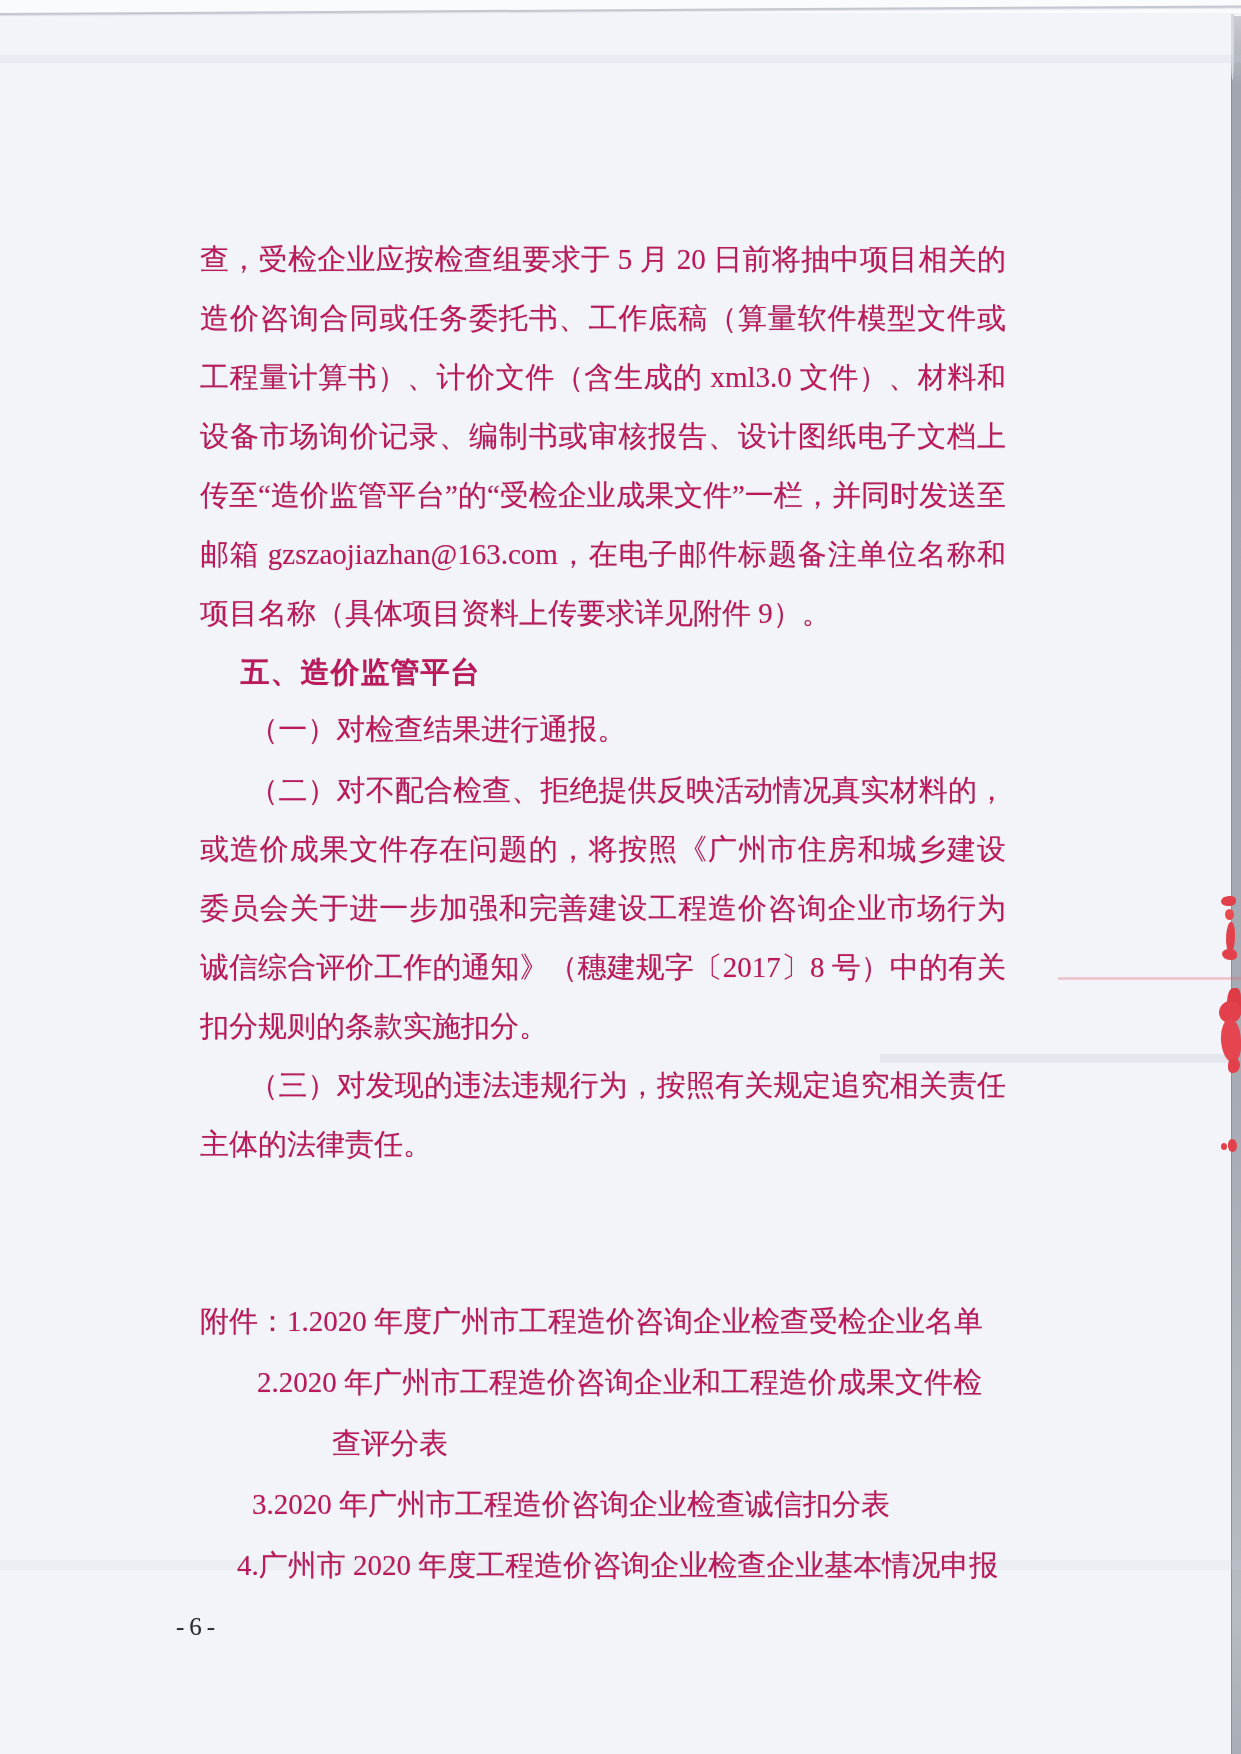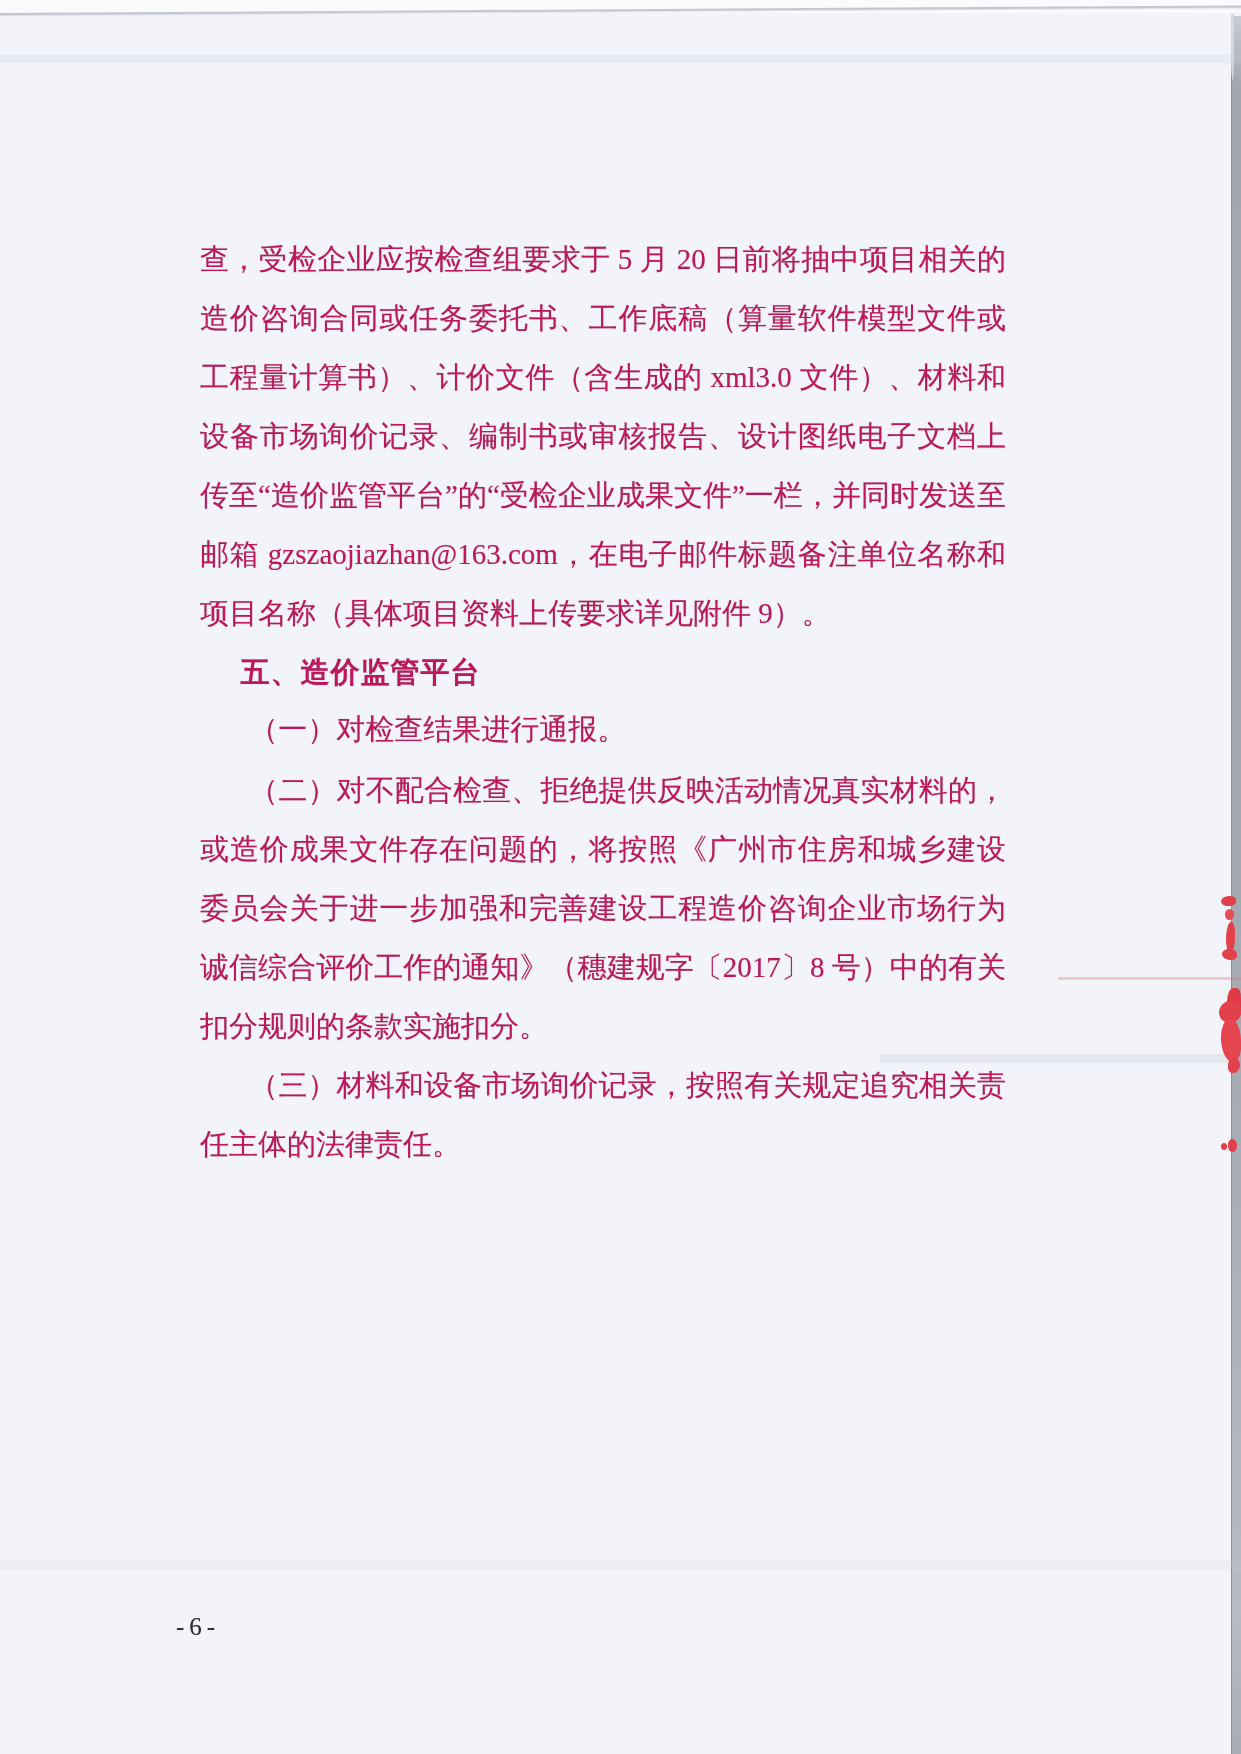"（三）材料和设备市场询价记录，按照有关规定追究相关责任主体的法律责任。" p.para { text: 材料和设备市场询价记录 -> 对发现的违法违规行为 }
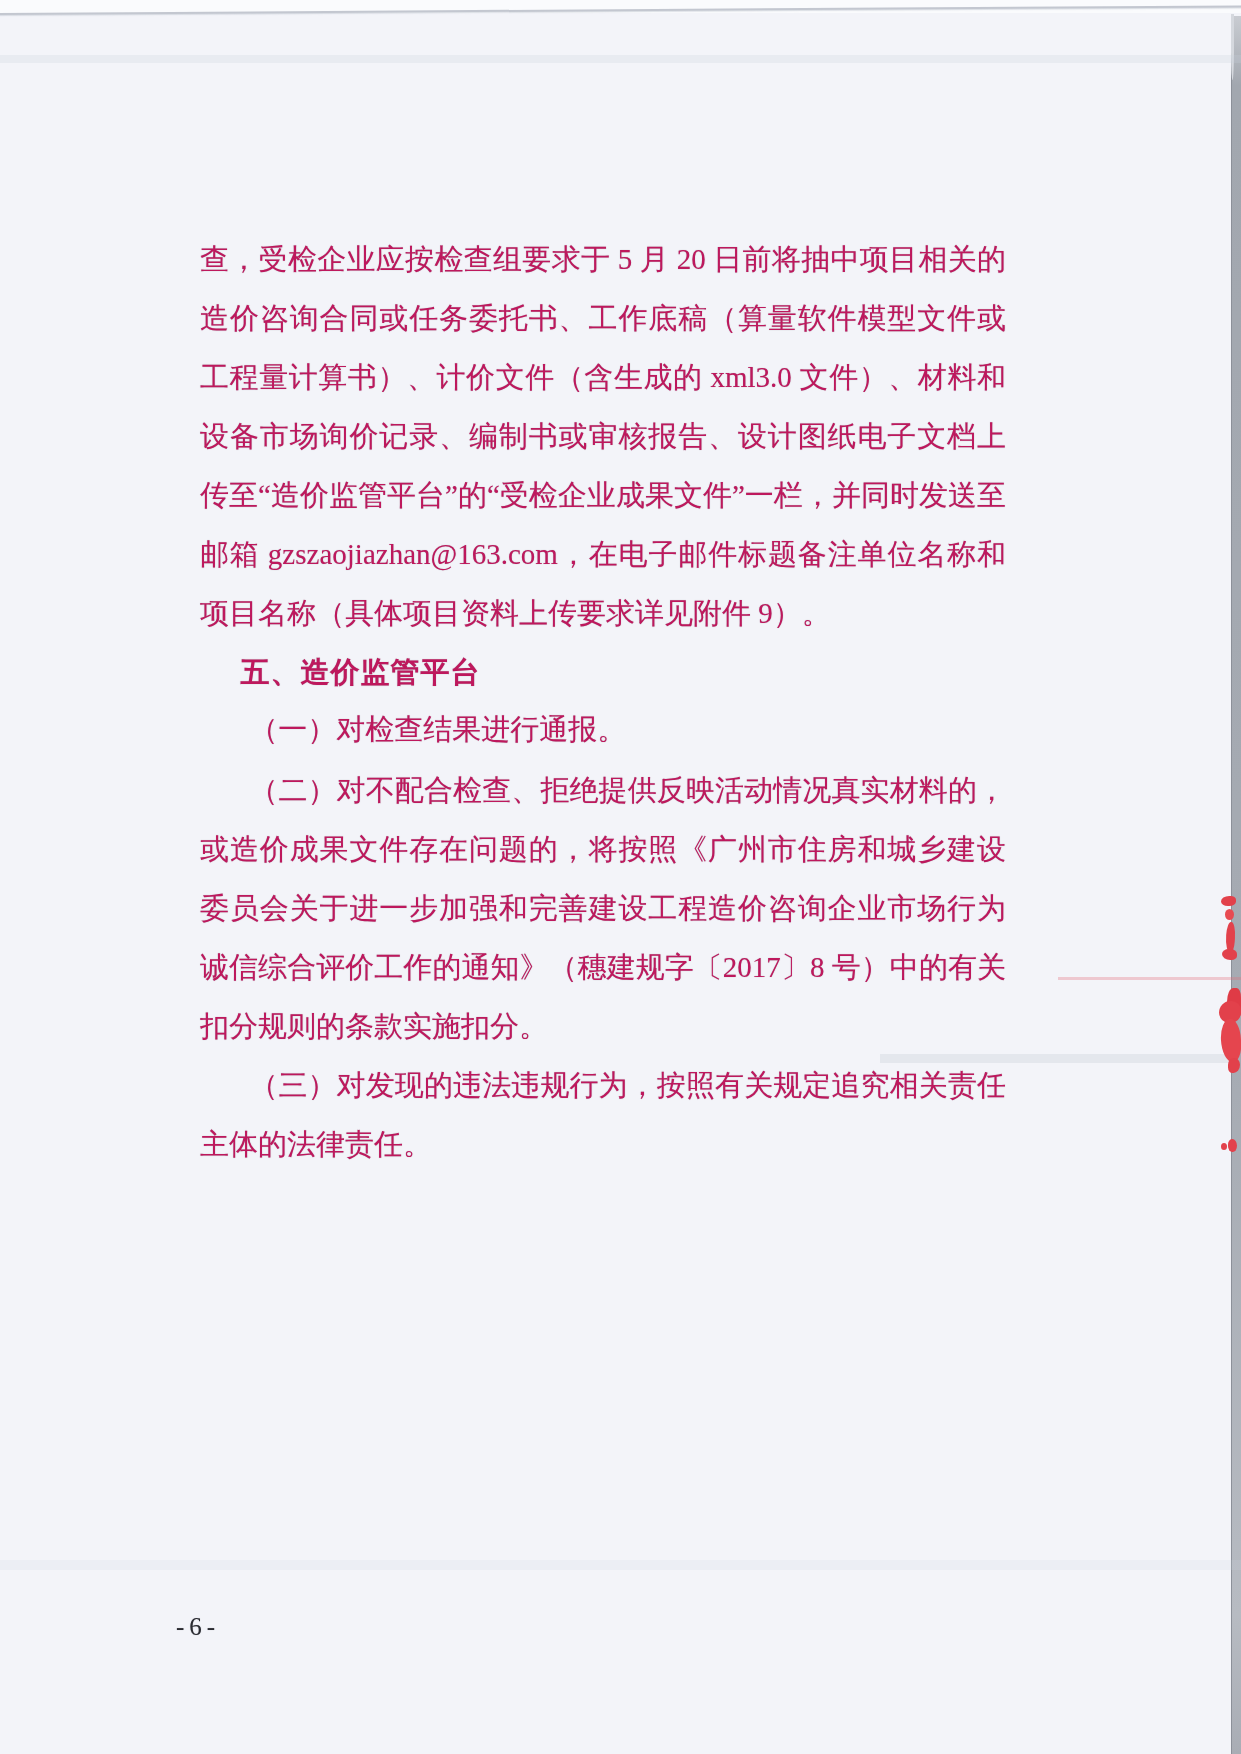"附件：1.2020 年度广州市工程造价咨询企业检查受检企业名单" div.attachments { html: none -> <div> <div>附件：1.2020 年度广州市工程造价咨询企业检查受检企业名单</div> <div>2.2020 年广州市工程造价咨询企业和工程造价成果文件检</div> <div>查评分表</div> <div>3.2020 年广州市工程造价咨询企业检查诚信扣分表</div> <div>4.广州市 2020 年度工程造价咨询企业检查企业基本情况申报</div> </div> }
